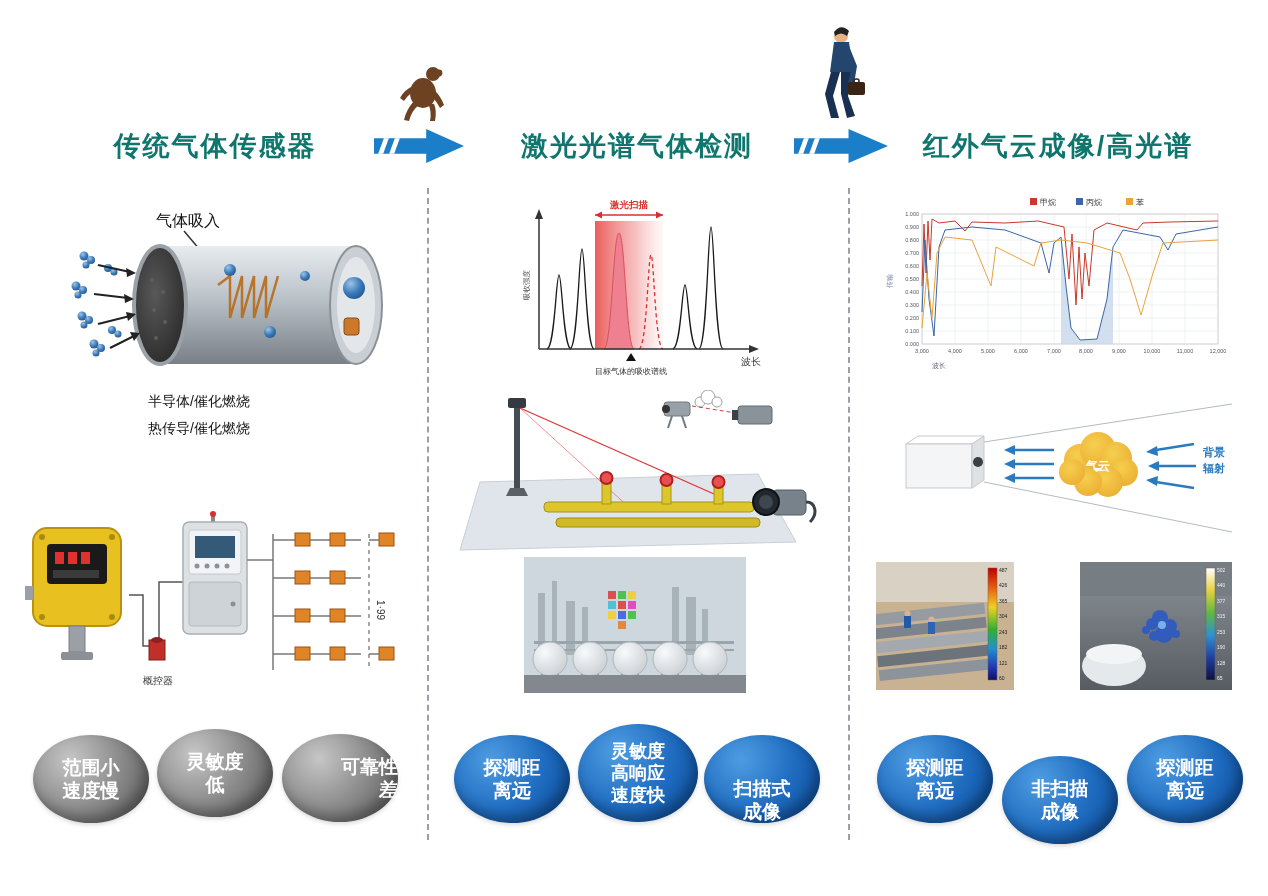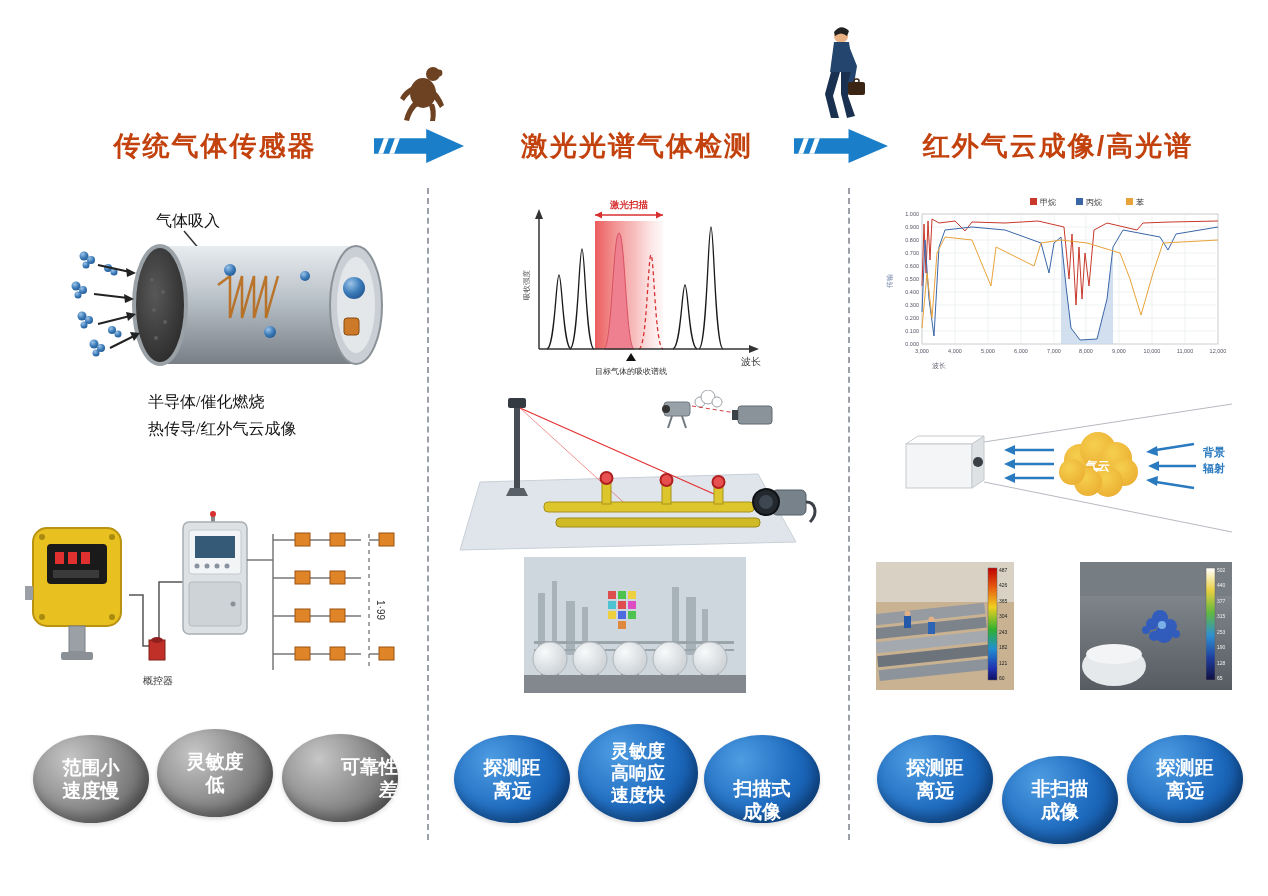"传统气体传感器" .title { color: #c2410c -> #0f766e }
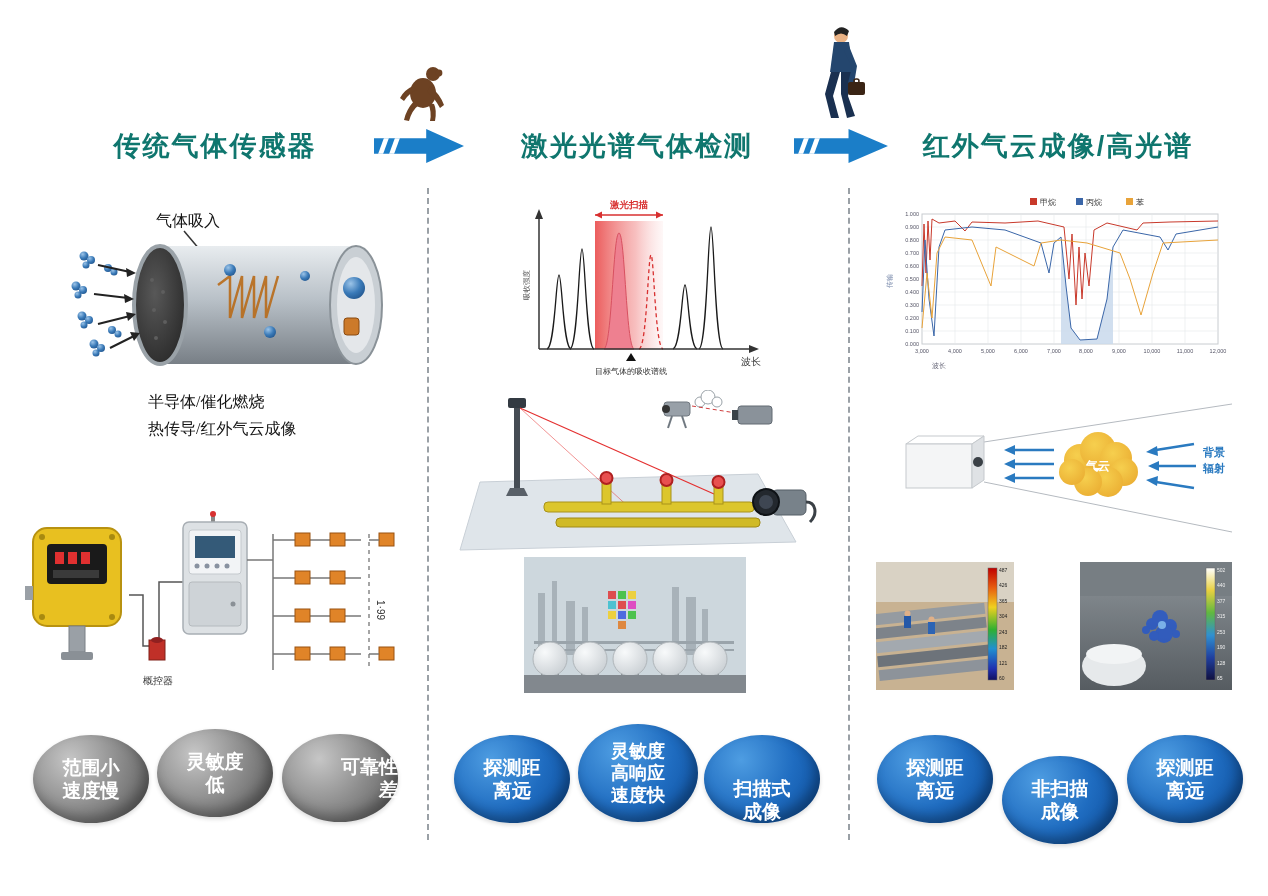"半导体/催化燃烧" .desc { font-family: Liberation Serif, serif -> none; font-size: 16px -> 14px }
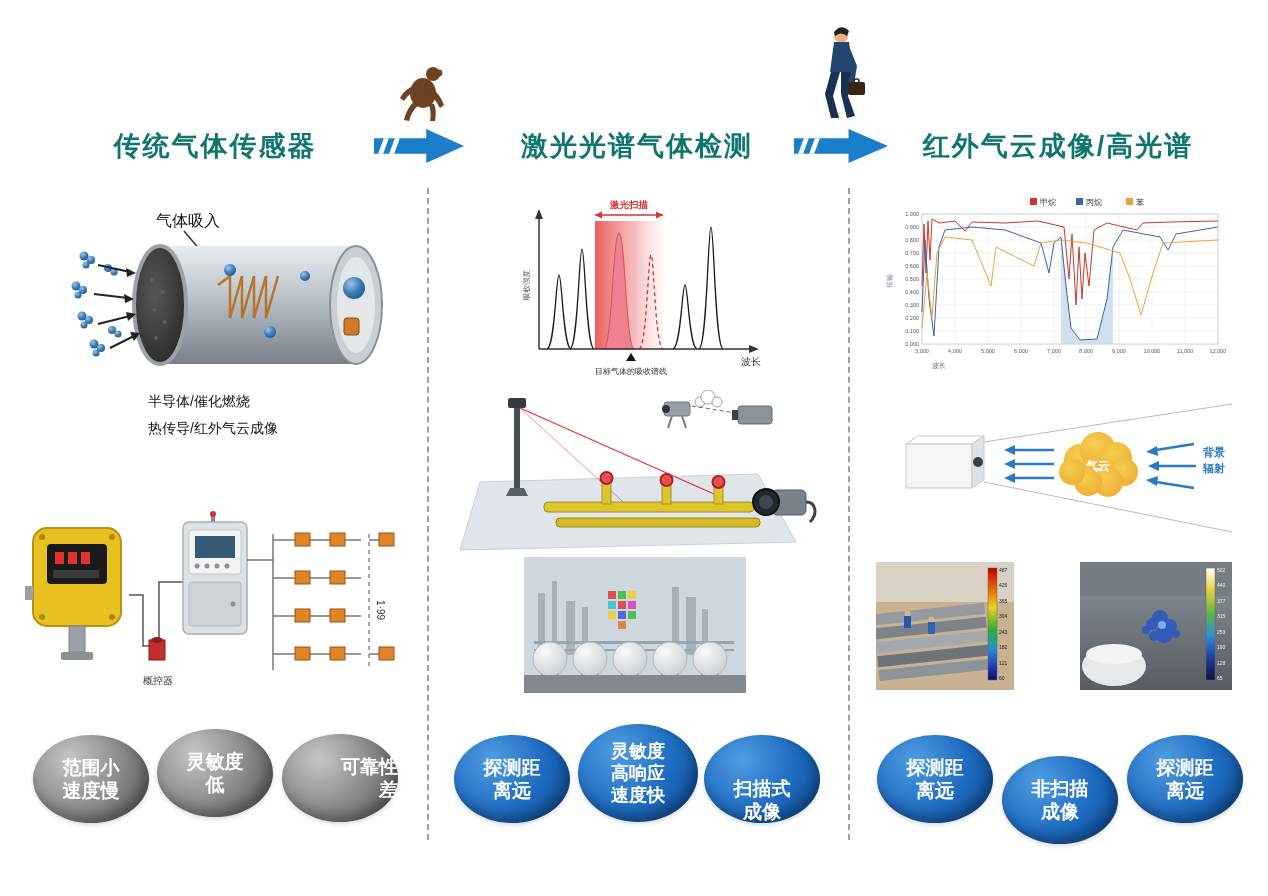"热传导/红外气云成像" div { text: /红外气云成像 -> /催化燃烧 }
